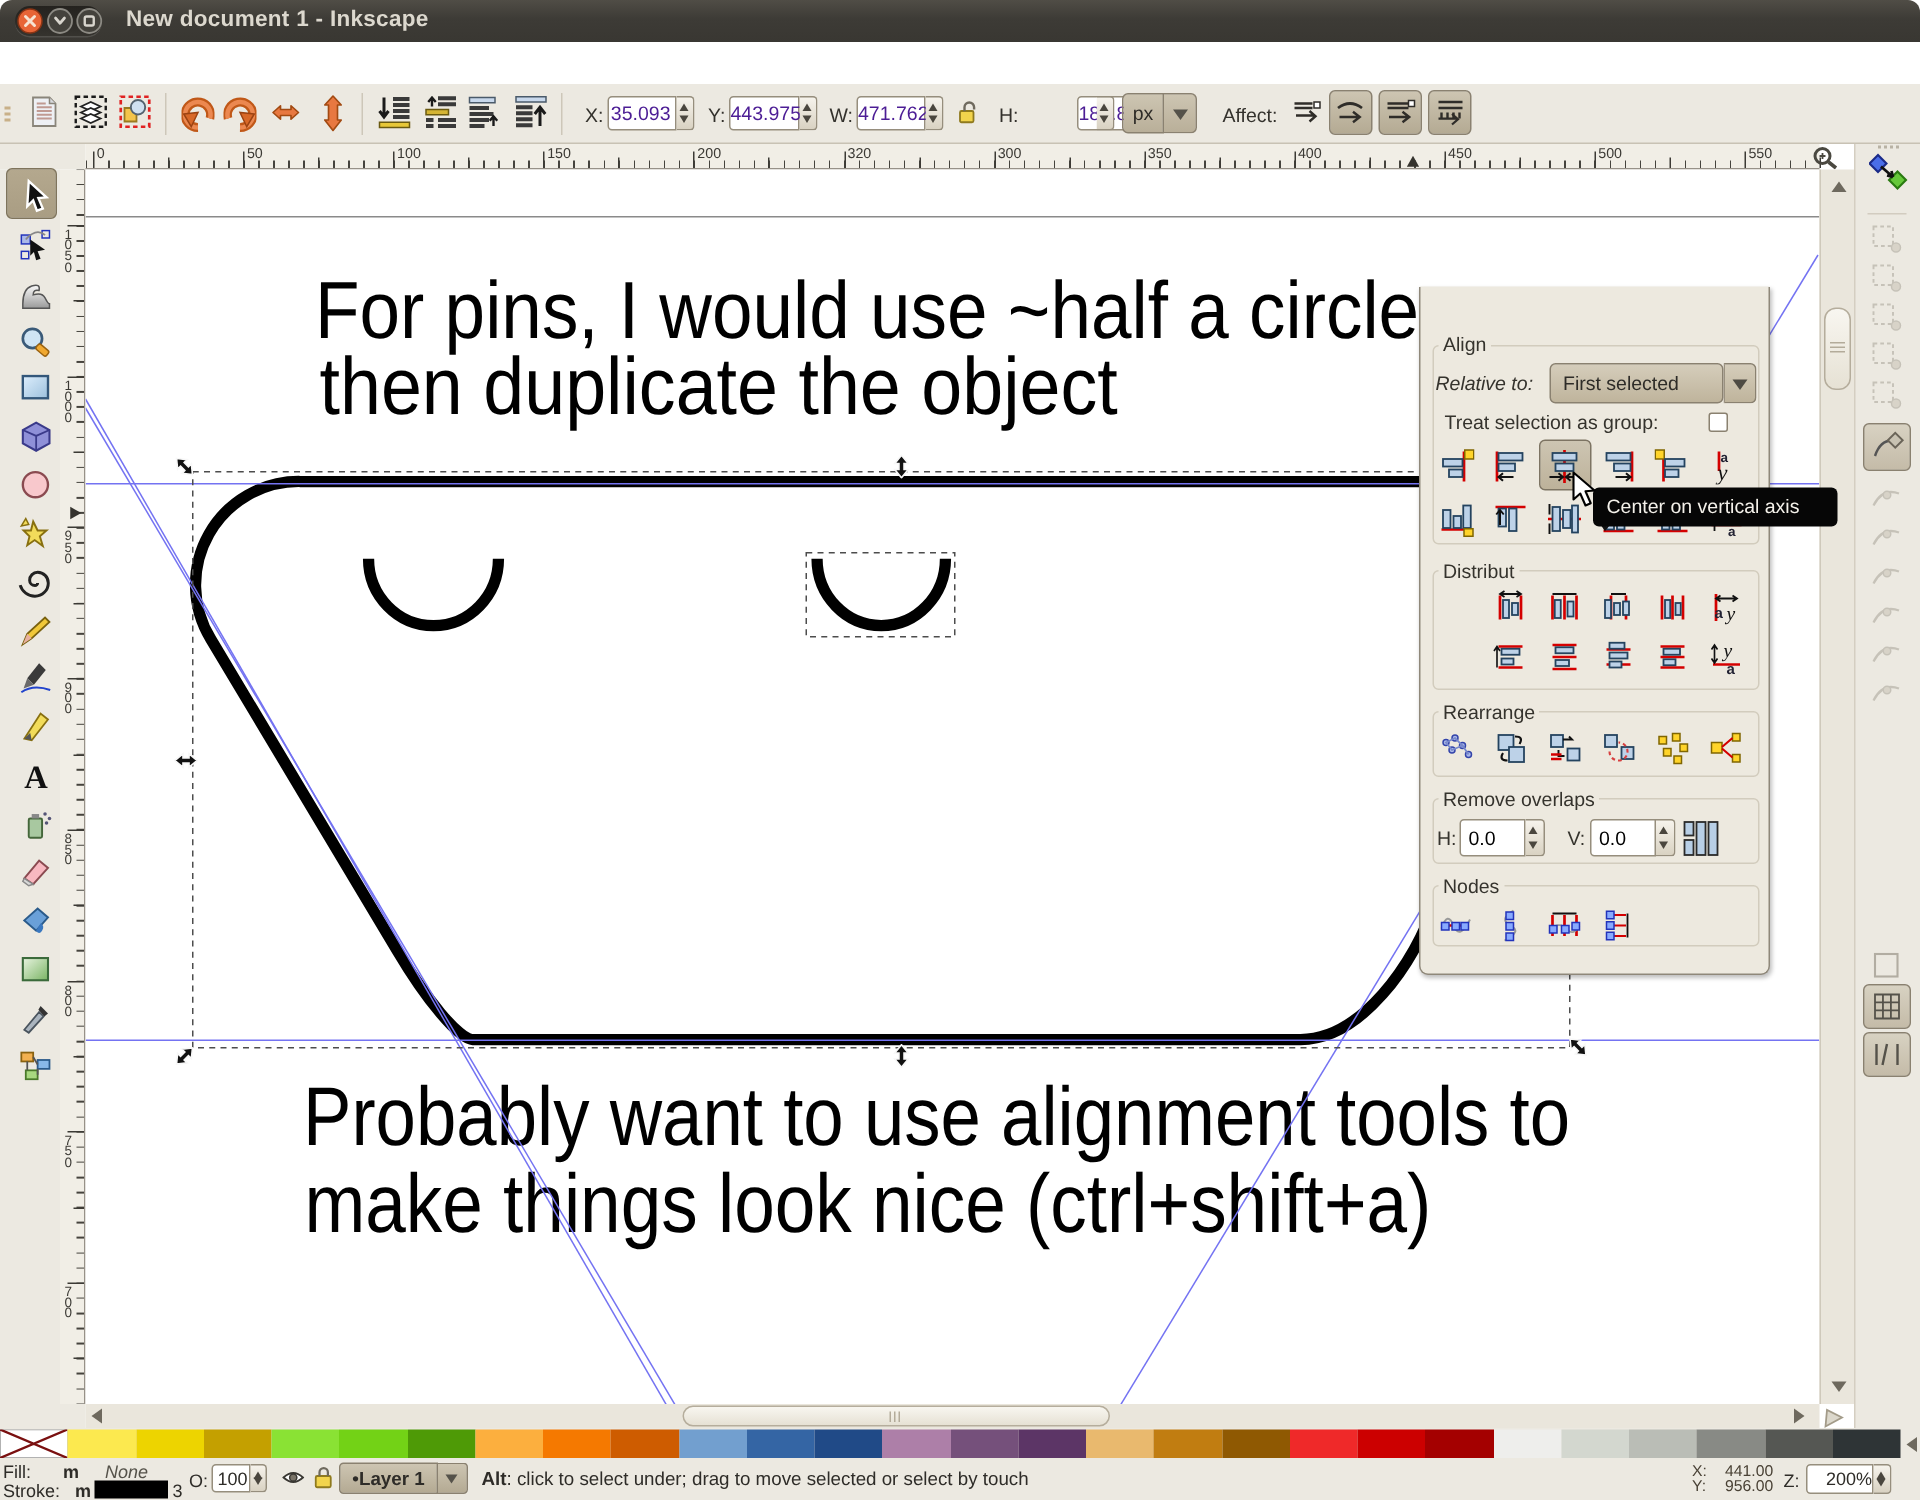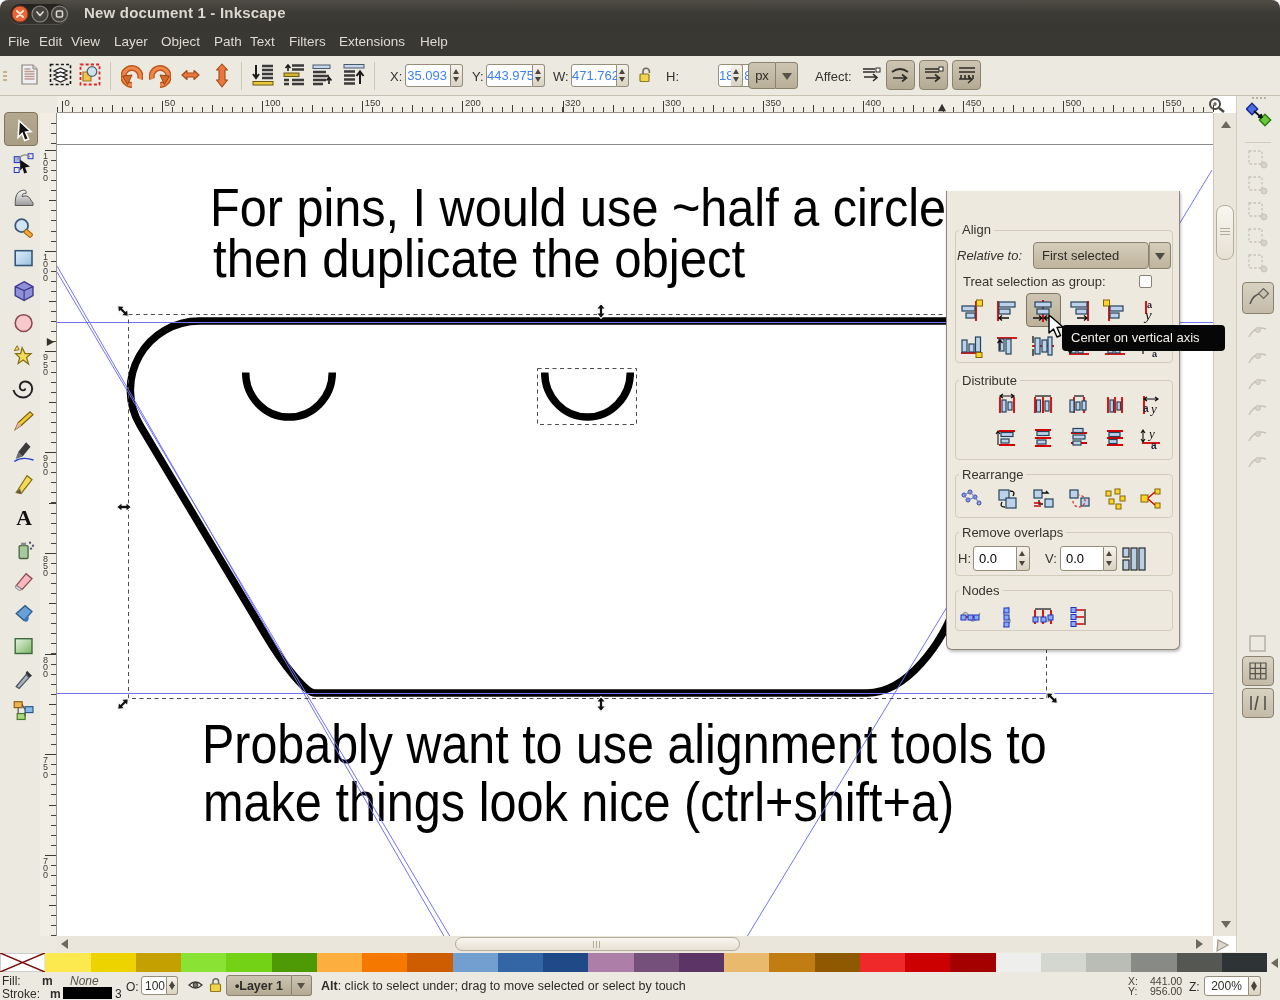"File" div.abs { html: <div> <div>File</div> <div>Edit</div> <div>View</div> <div>Layer</div> <div>Object</div> <div>Path</div> <div>Text</div> <div>Filters</div> <div>Extensions</div> <div>Help</div> </div> -> none }
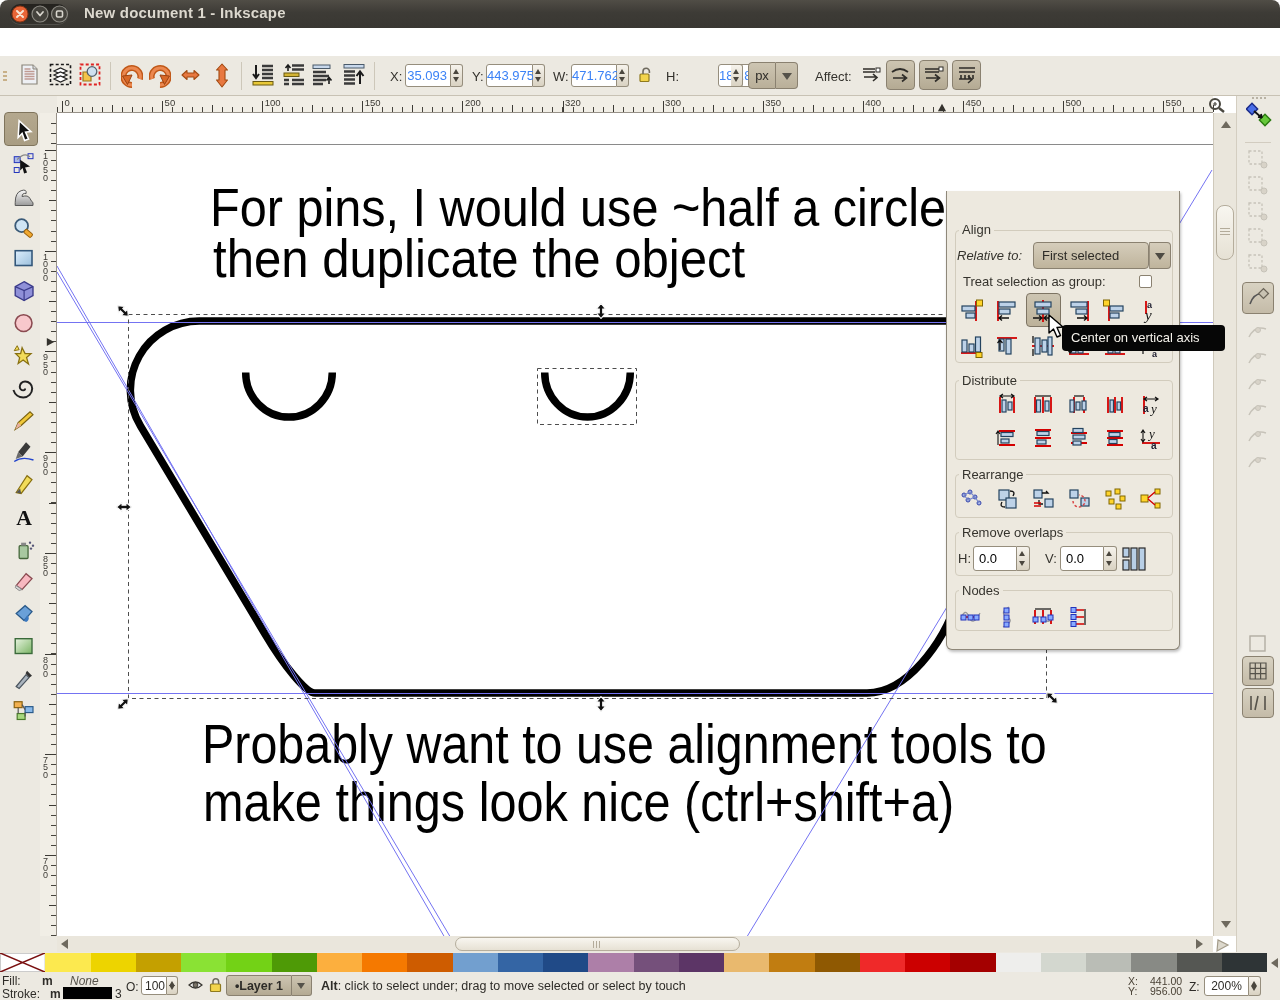"35.093" .entry { color: #3b82f6 -> #4c1d95 }
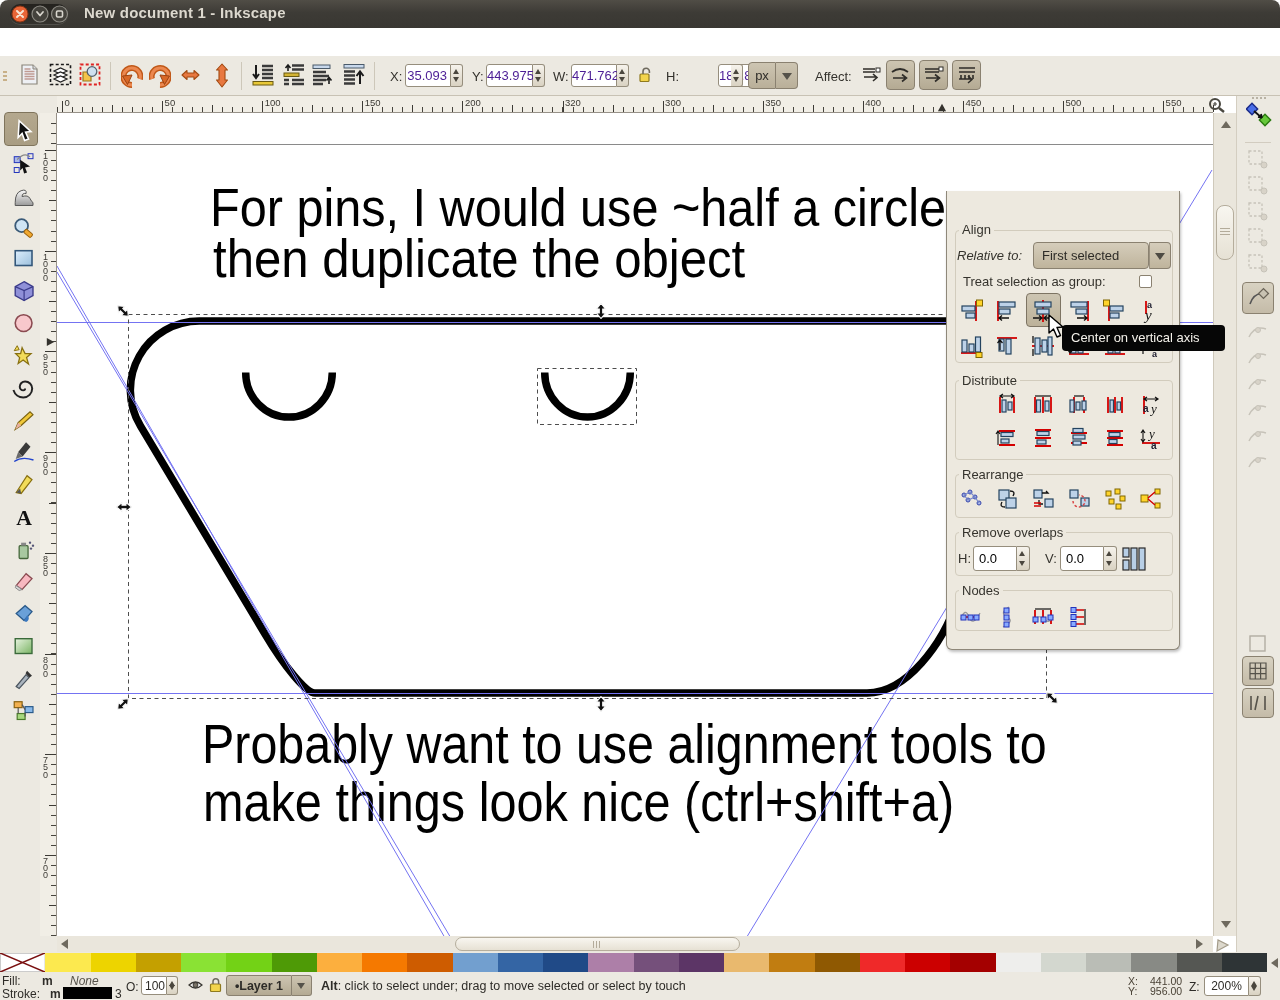"Distribute" div.dlab { text: Distribute -> Distribut }
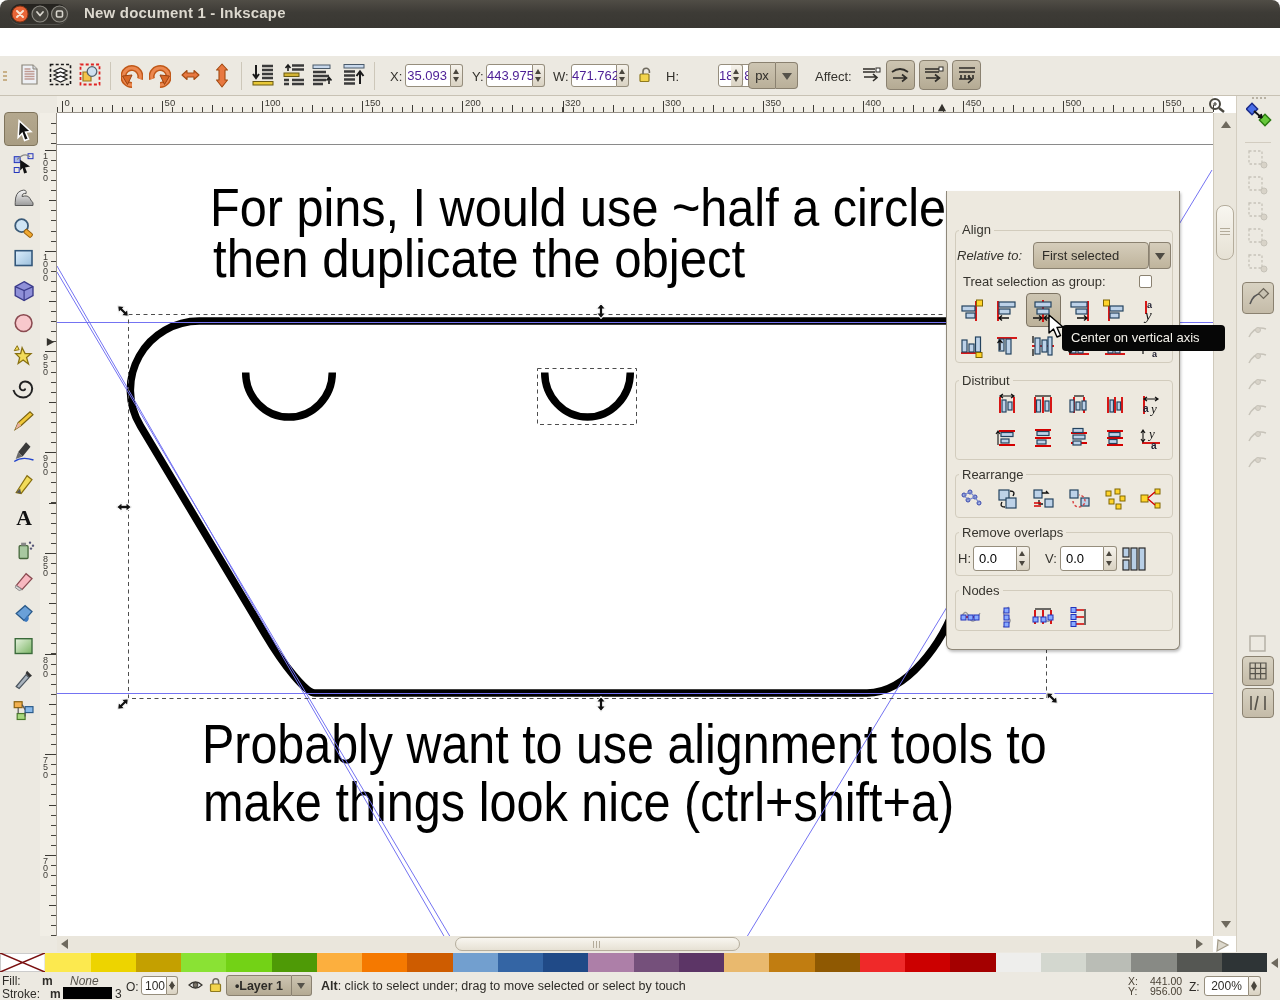"200%" div { text-align: center -> right }
